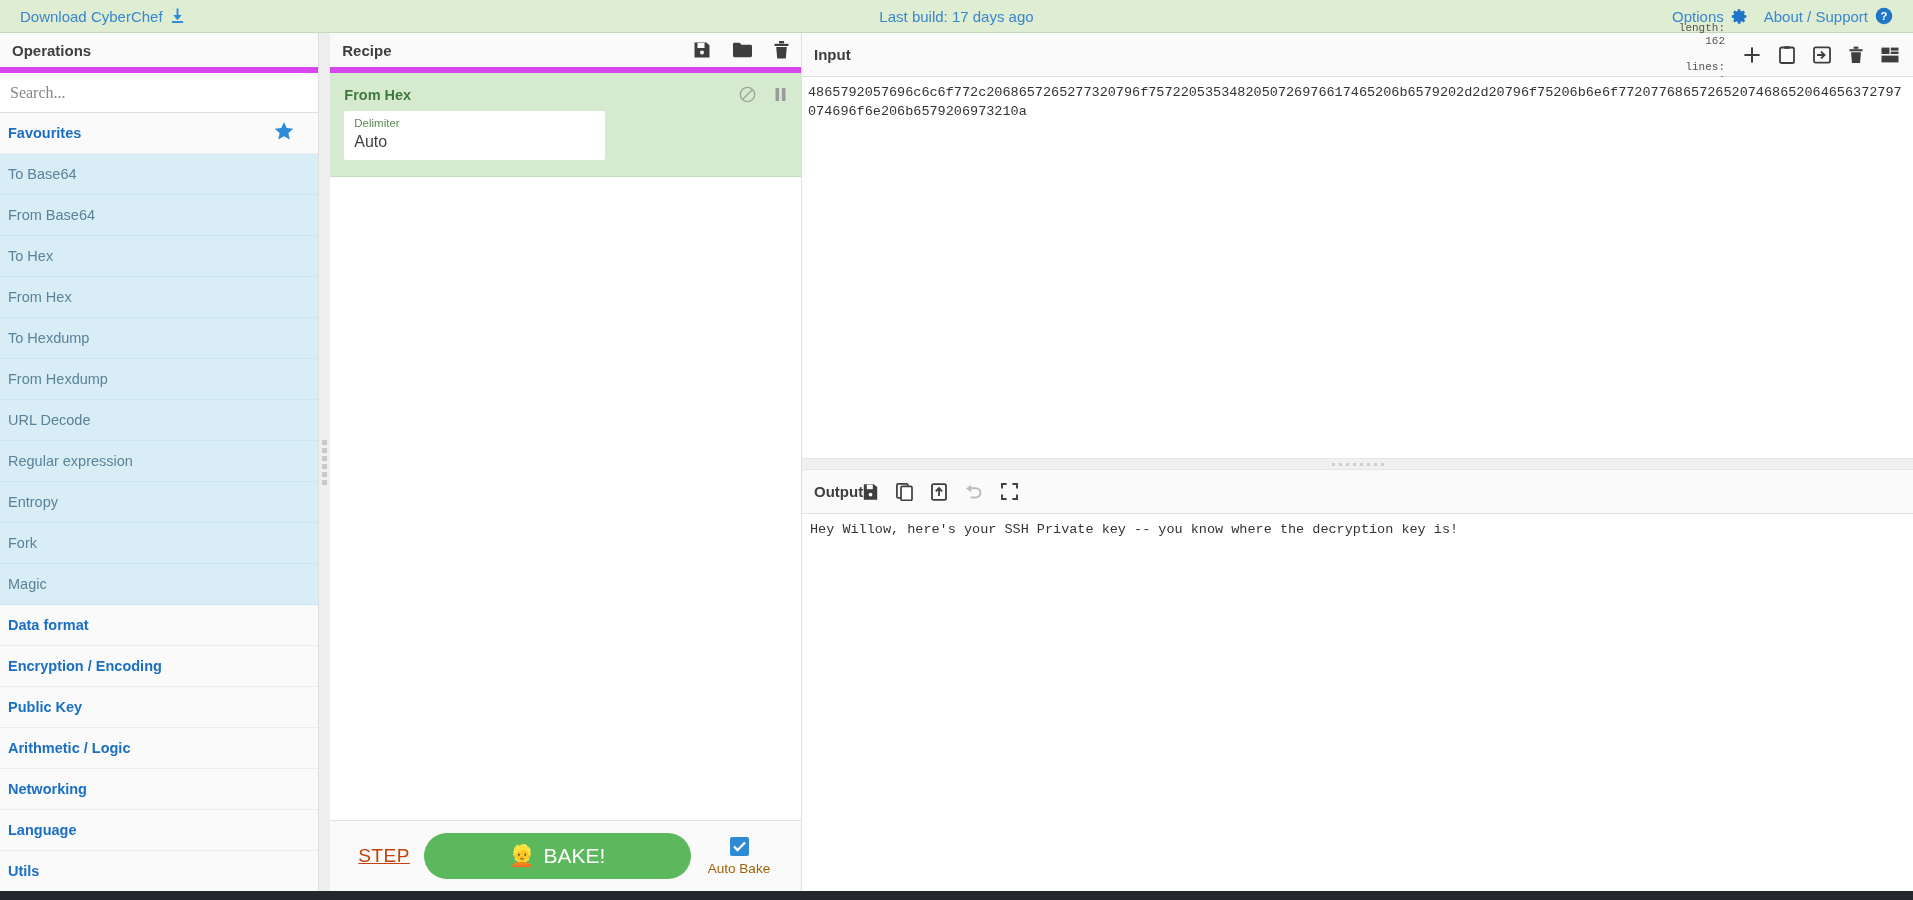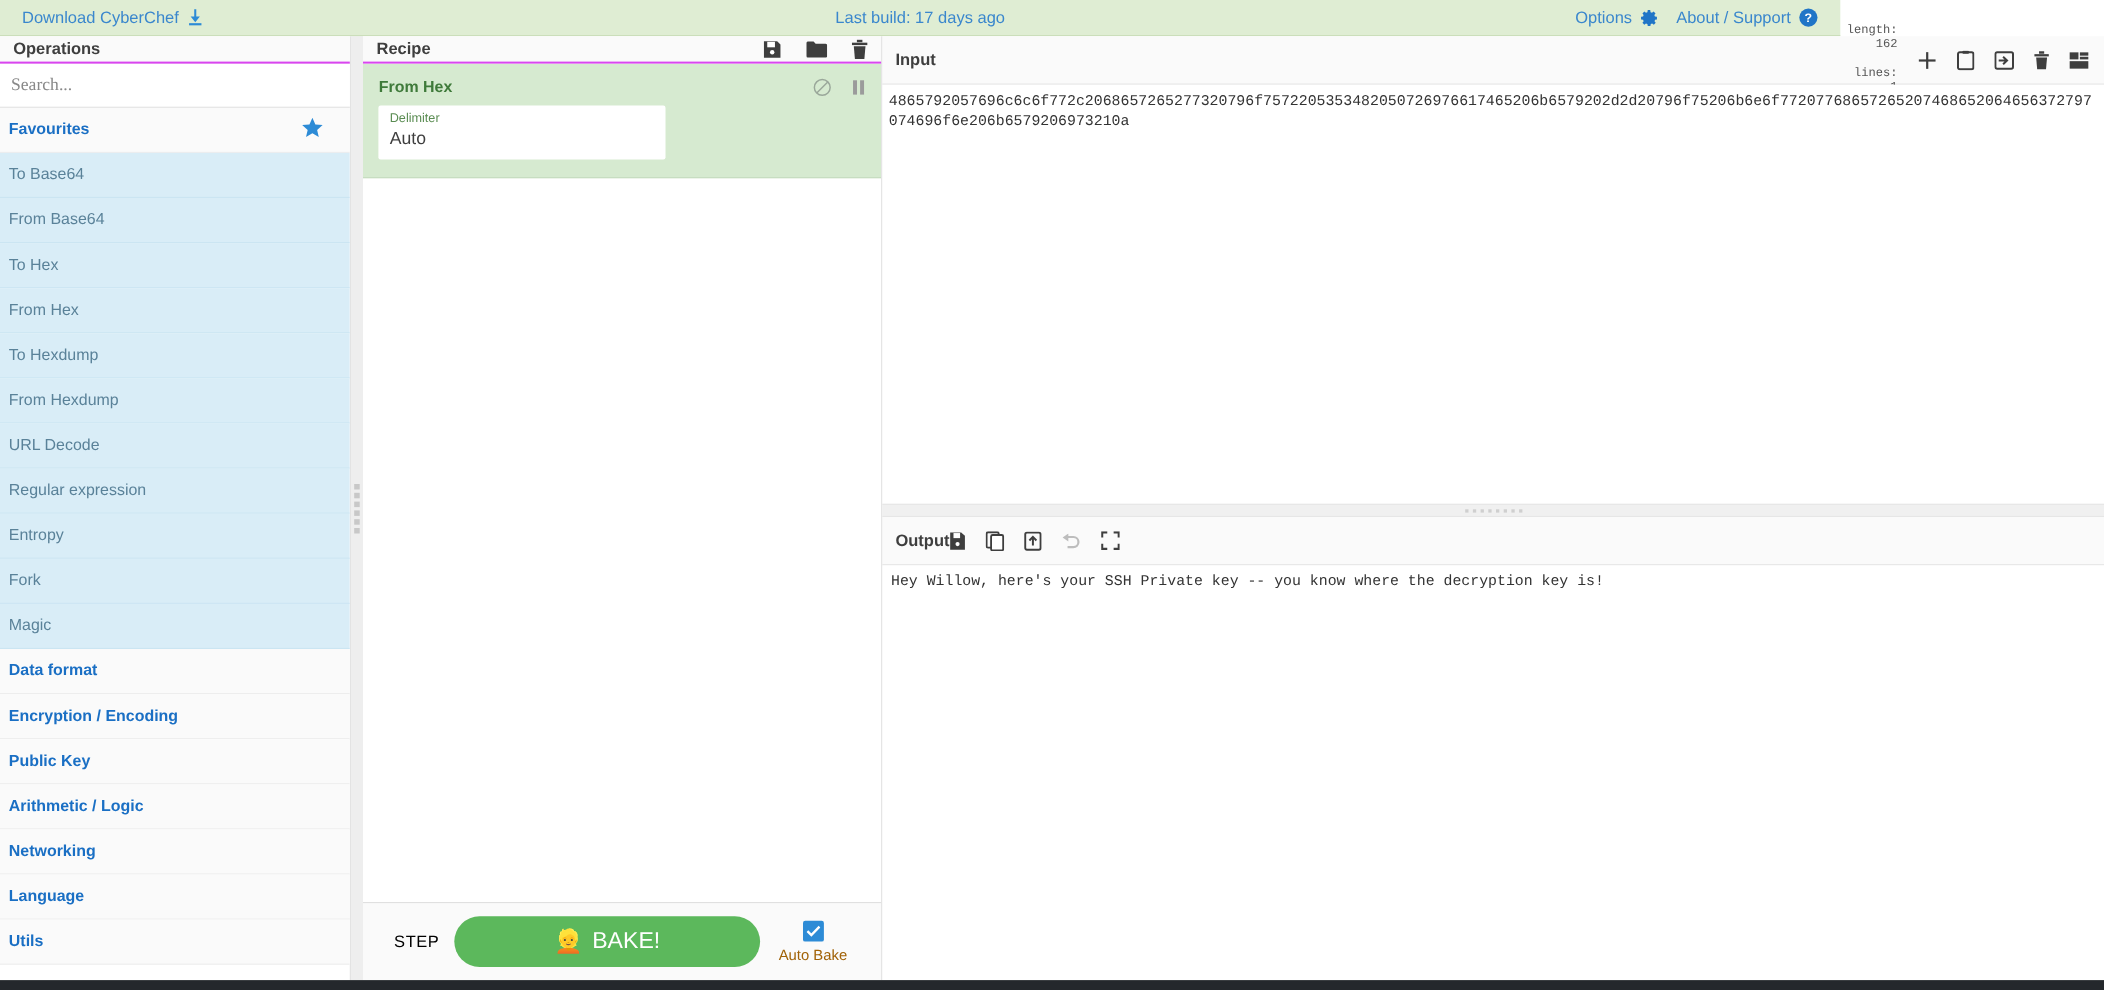"Download CyberChef" #banner { width: 1673px -> 1913px }
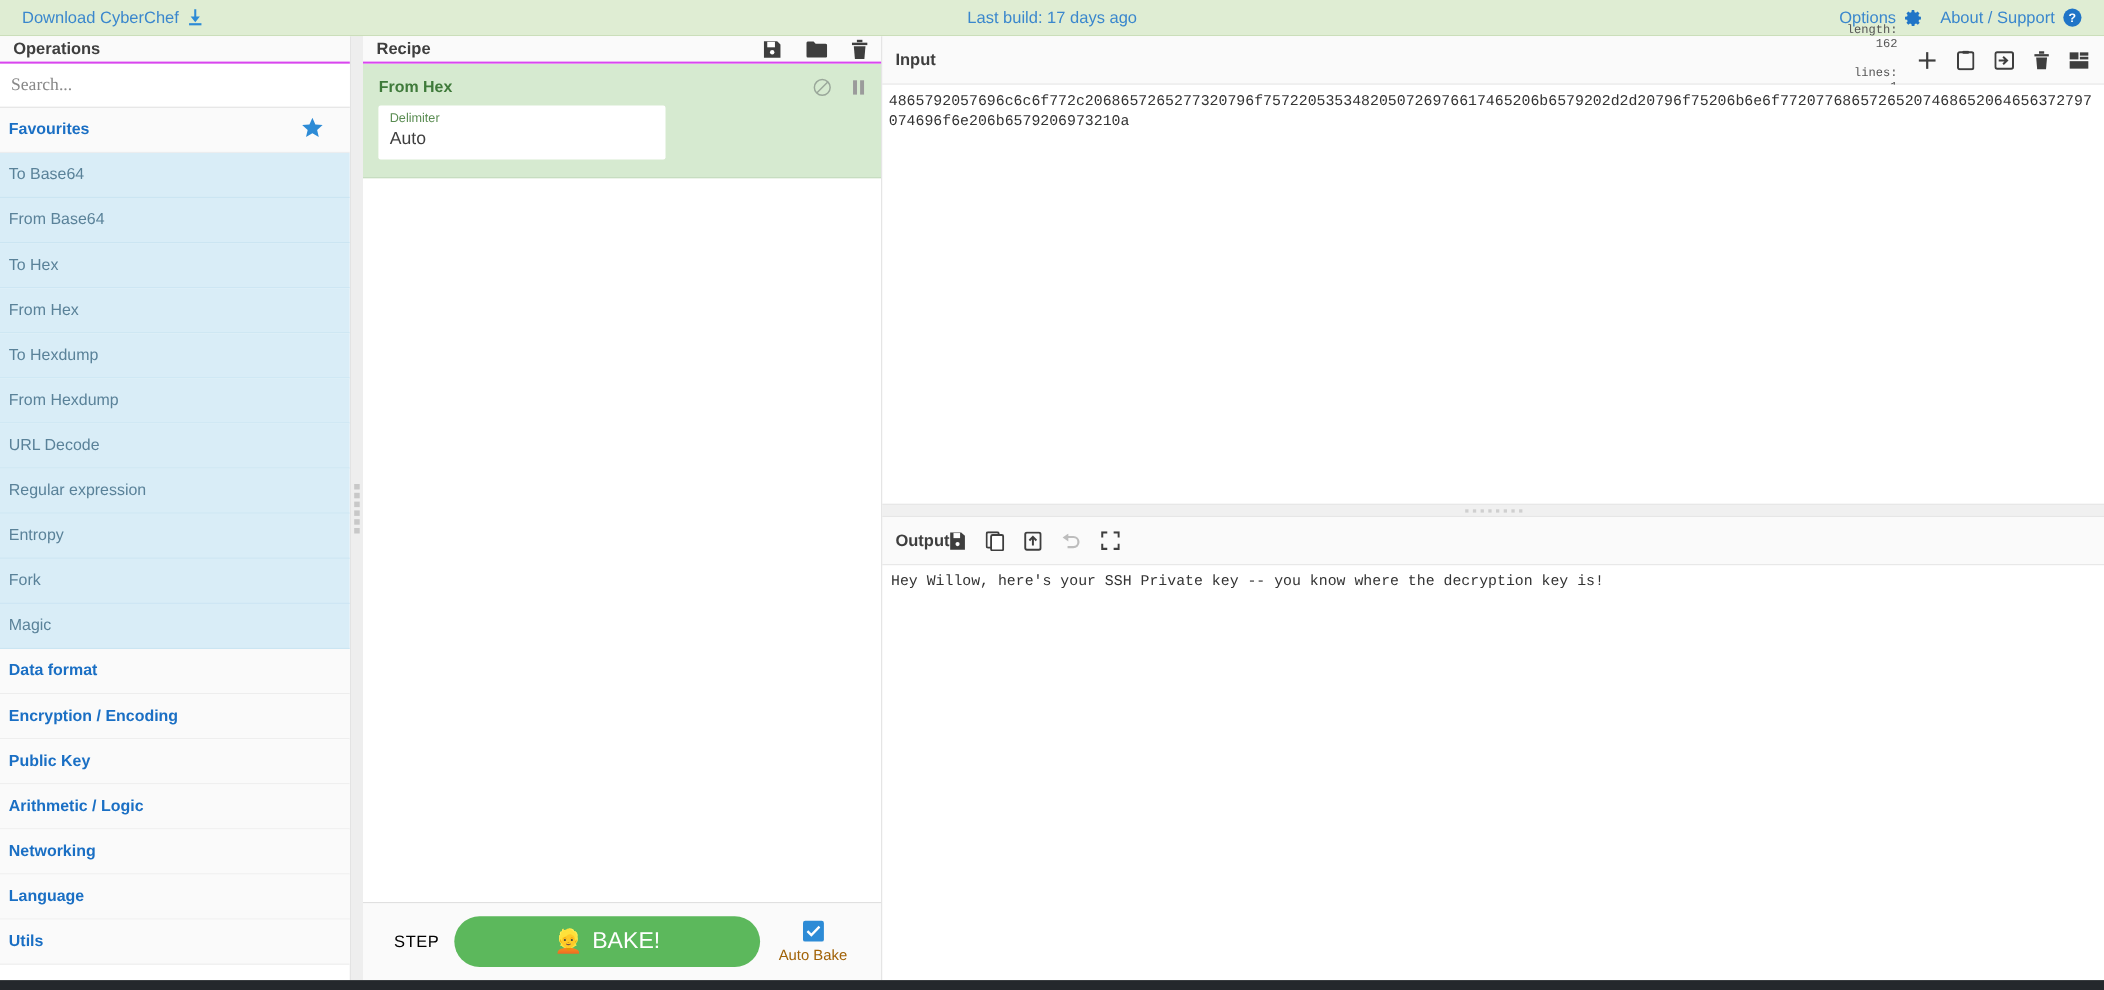"Operations" .panel-title { border-bottom: 2px solid #d946ef -> 6px solid #d946ef; height: 25px -> 40px }
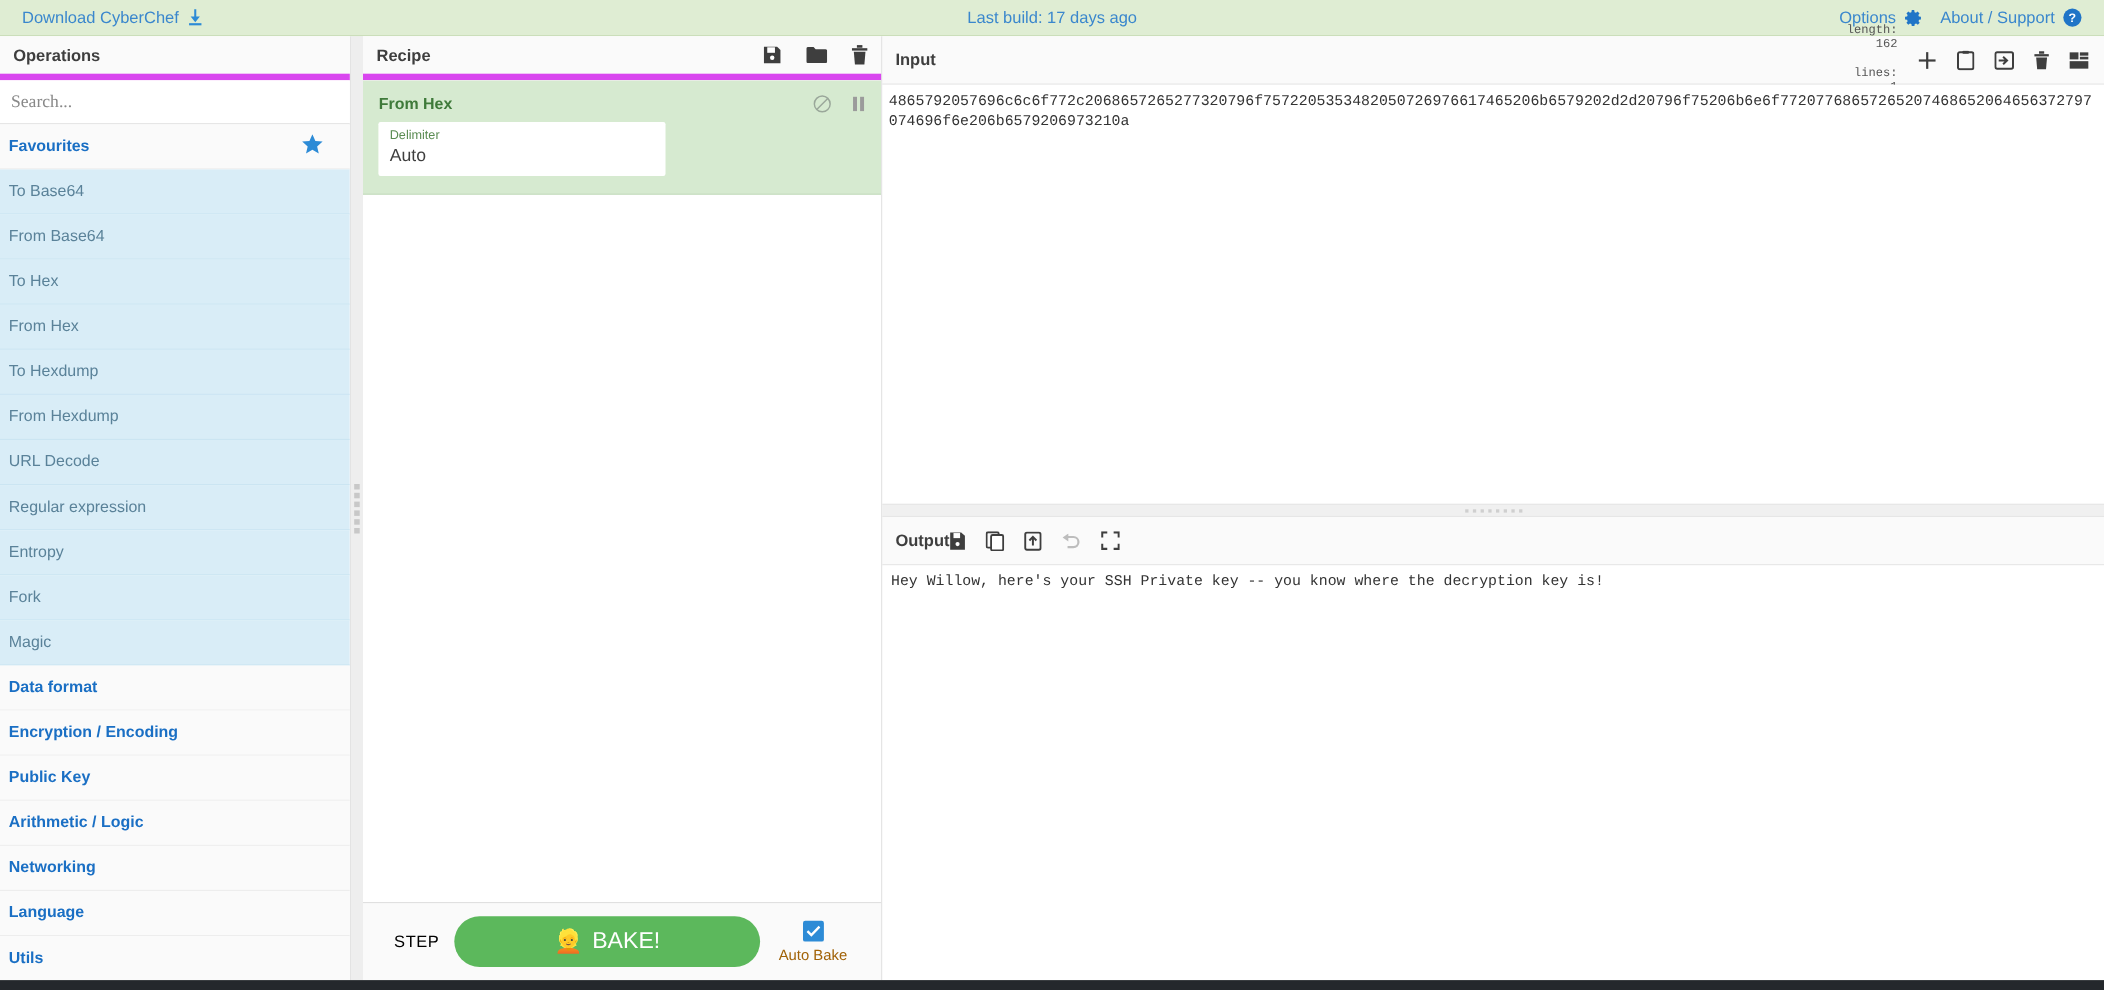"STEP" #step-btn { color: #000000 -> #c2410c; font-size: 15px -> 19px; text-decoration: none -> underline }
